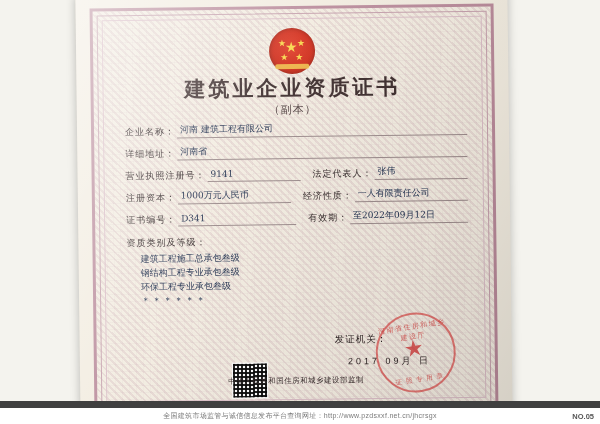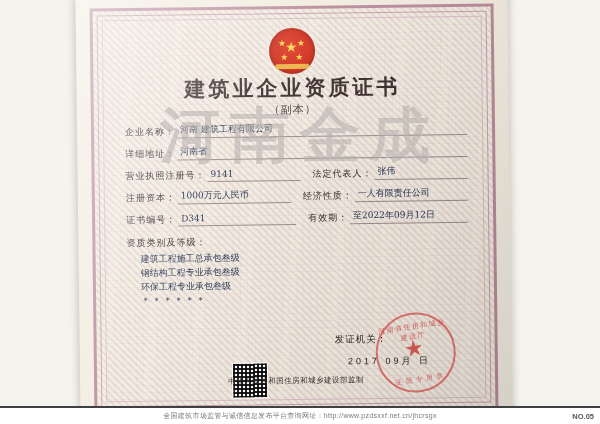"河南金成" div.watermark { html: <div>河南金成</div> -> none }
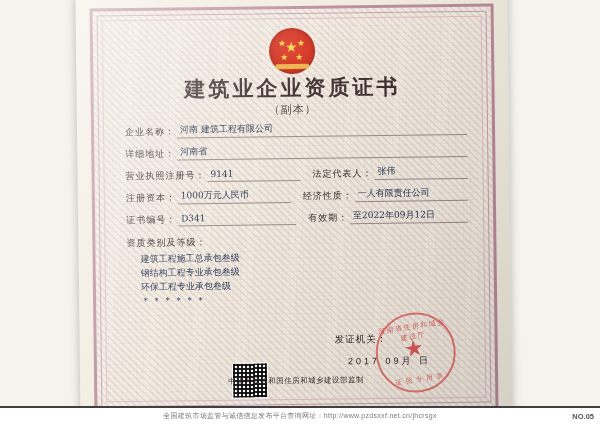"NO.05" .bottom-strip { border-top: 2px solid #404040 -> 7px solid #404040 }
